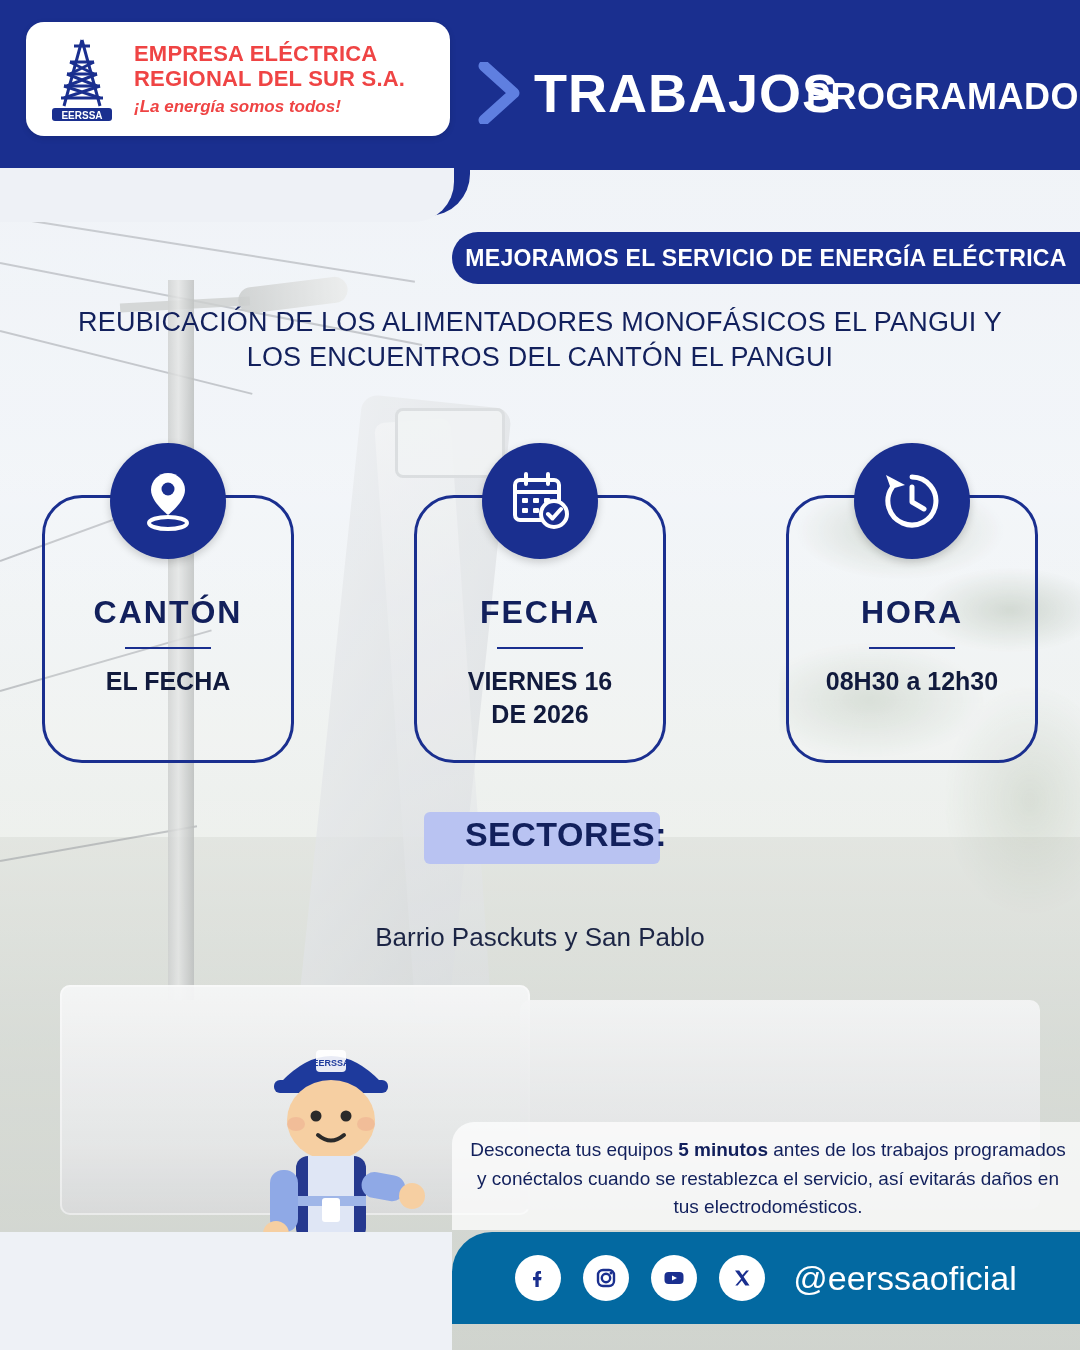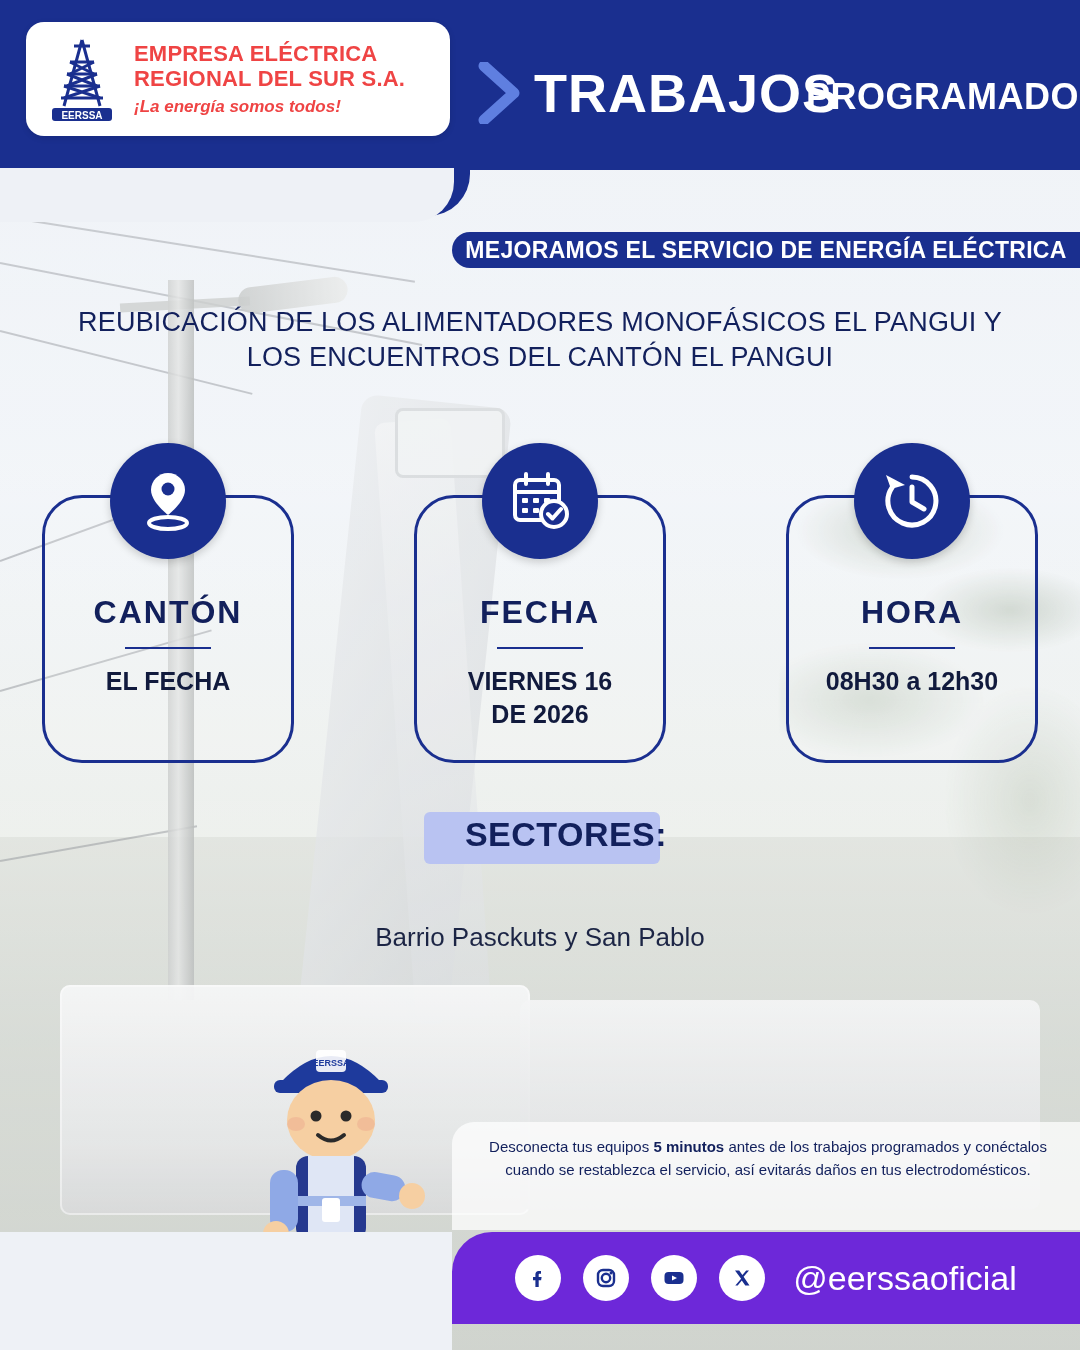"MEJORAMOS EL SERVICIO DE ENERGÍA" .ribbon { height: 36px -> 52px }
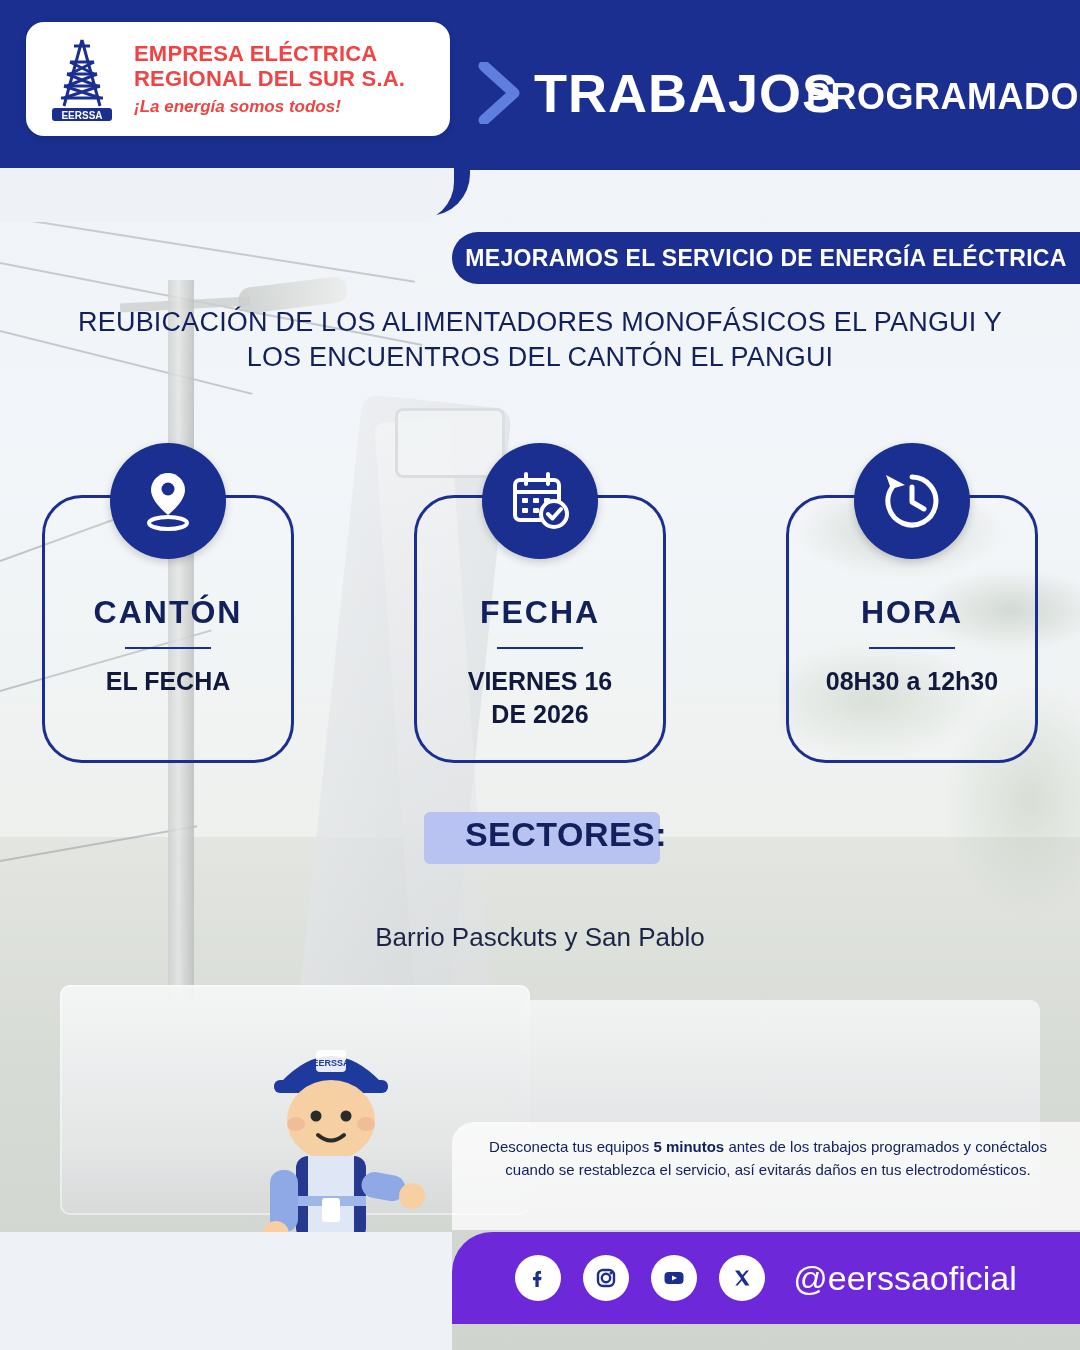"Desconecta tus equipos 5 minutos" .notice { font-size: 15px -> 19px }
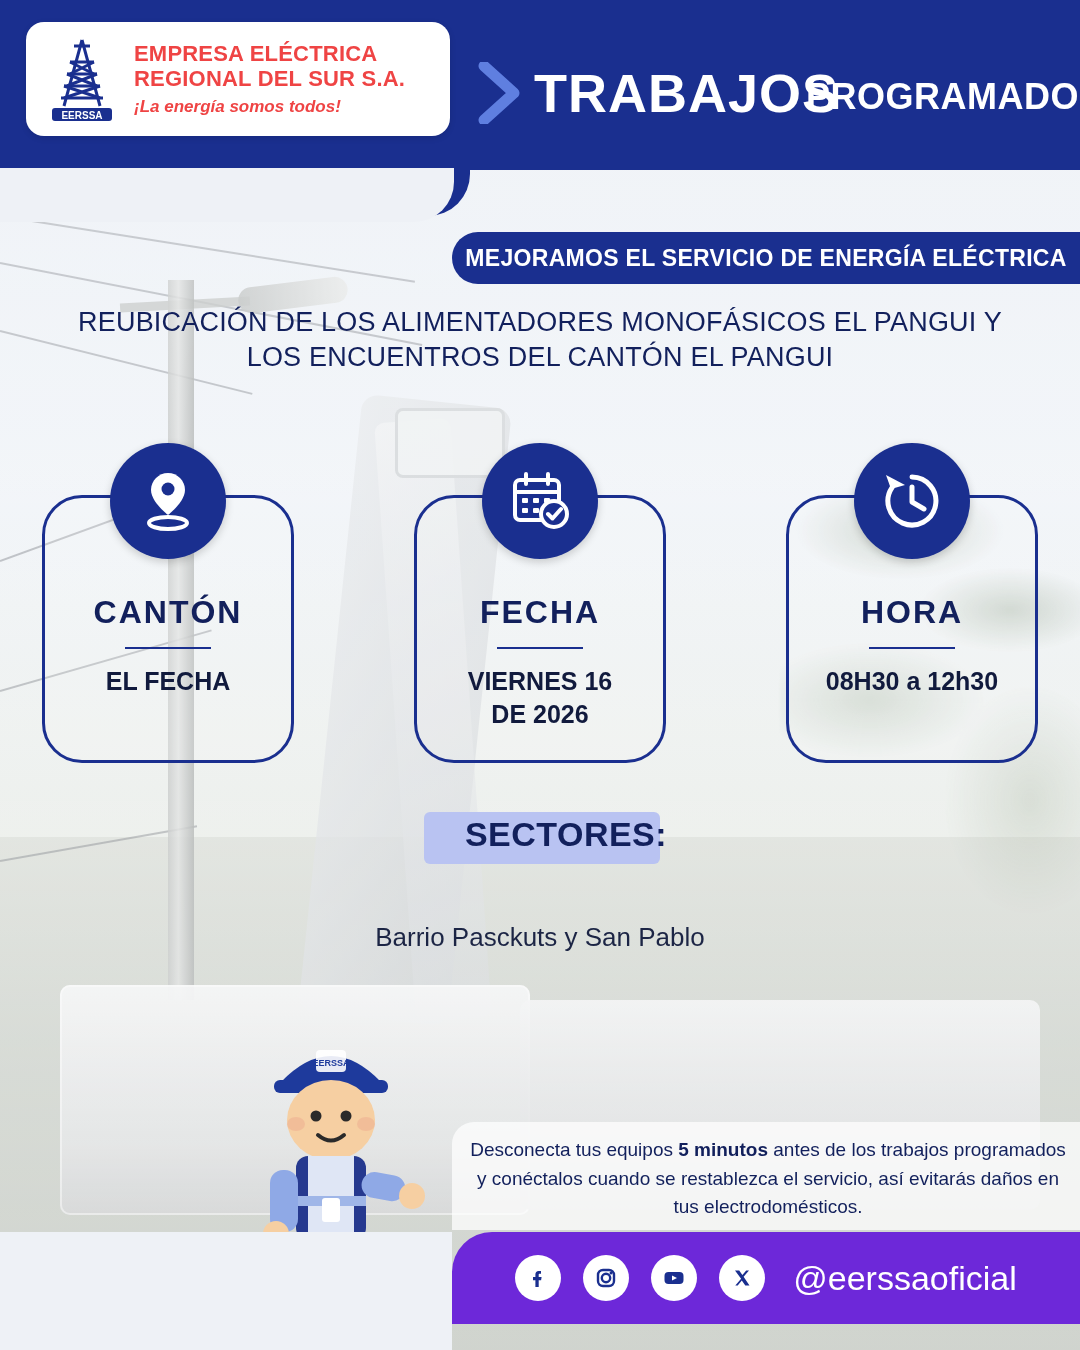"@eerssaoficial" .footer { background: #6d28d9 -> #0369a1 }
